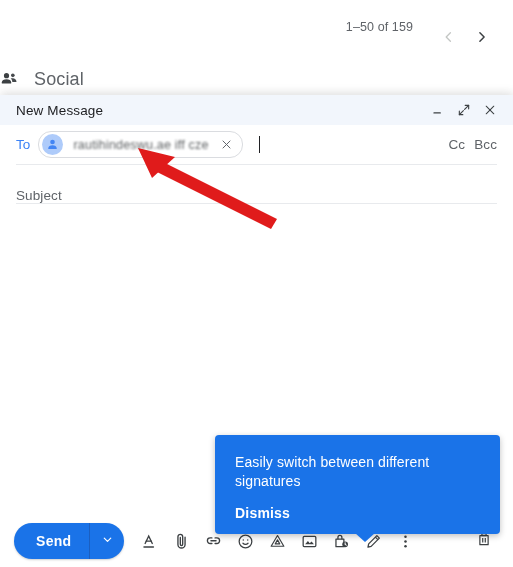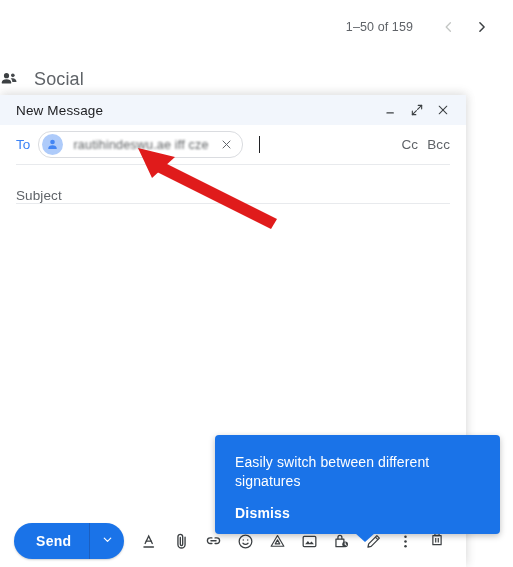"1–50 of 159" .pagination { align-items: center -> flex-start; top: 12px -> 20px }
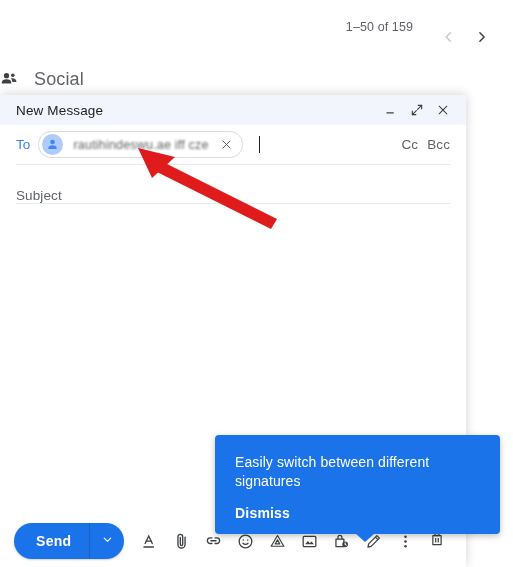"New Message" .compose { width: 466px -> 513px }
